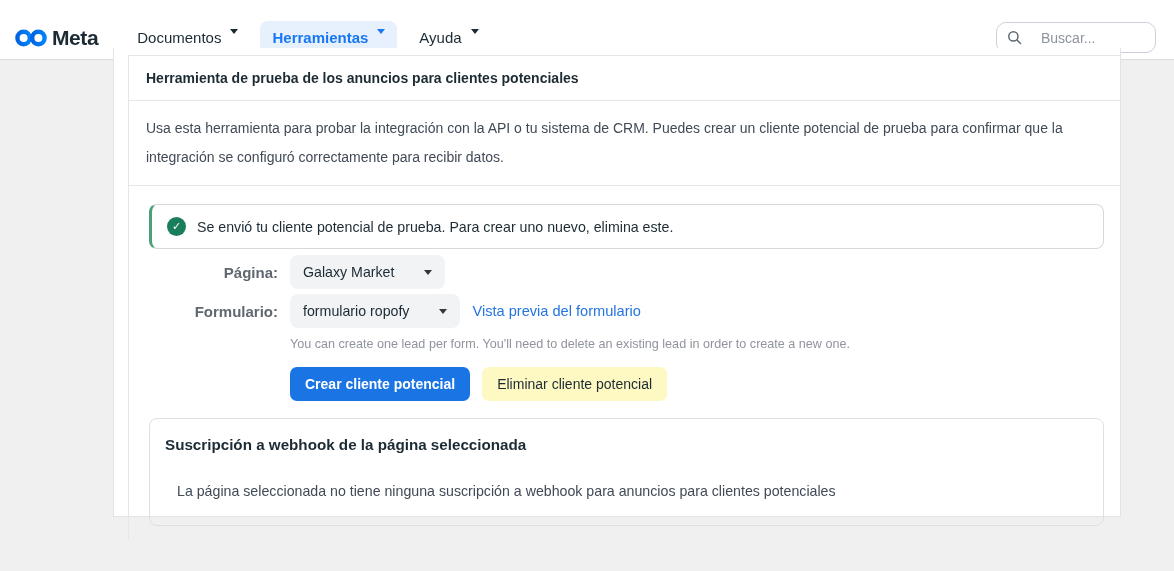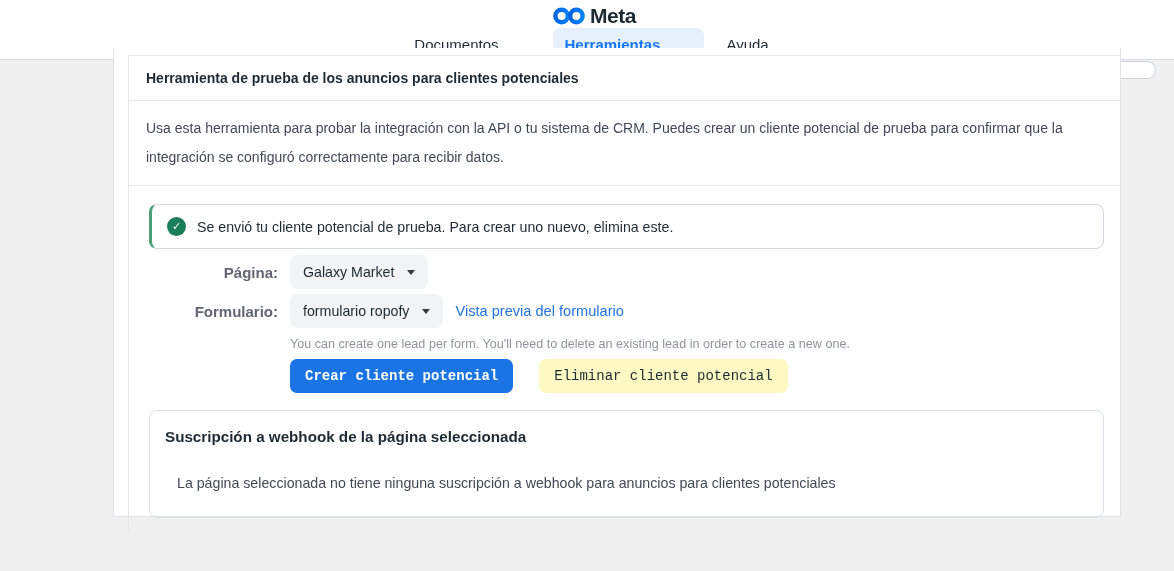"Meta" .nav { flex-direction: column -> none; padding: 4px 0 0 14px -> 16px 0 0 14px }
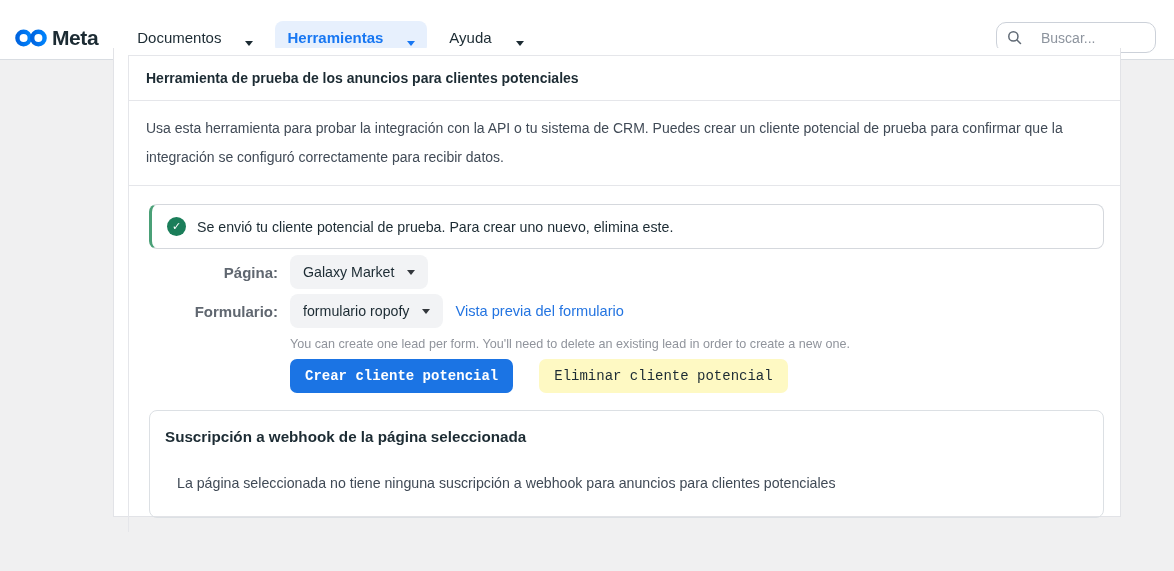"Documentos" .nav-item { align-items: flex-end -> flex-start; gap: 24px -> 9px }
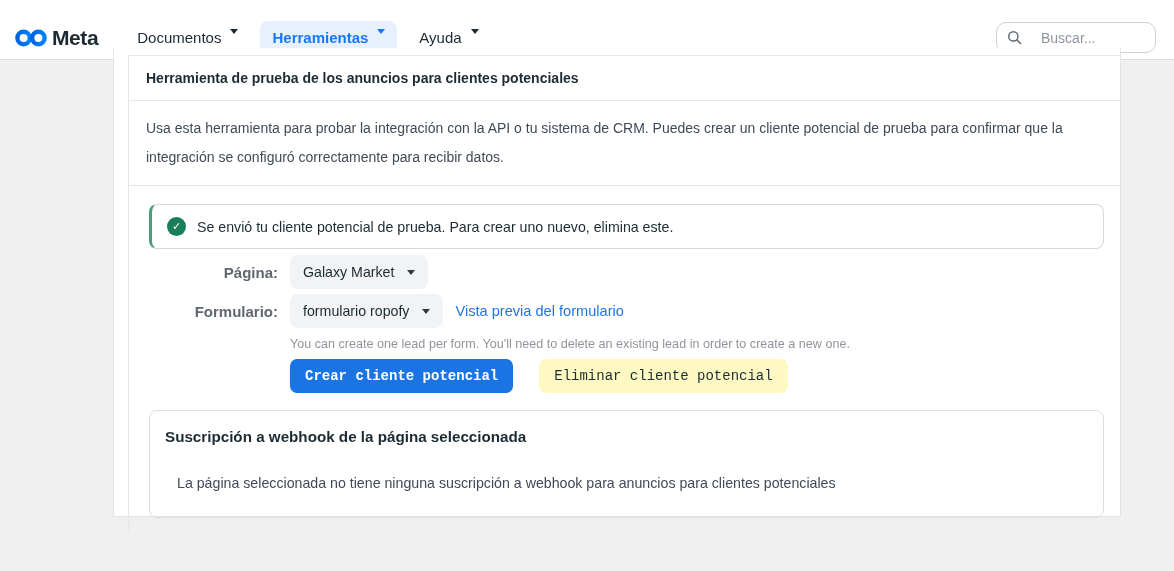"Galaxy Market" .dd { gap: 13px -> 30px }
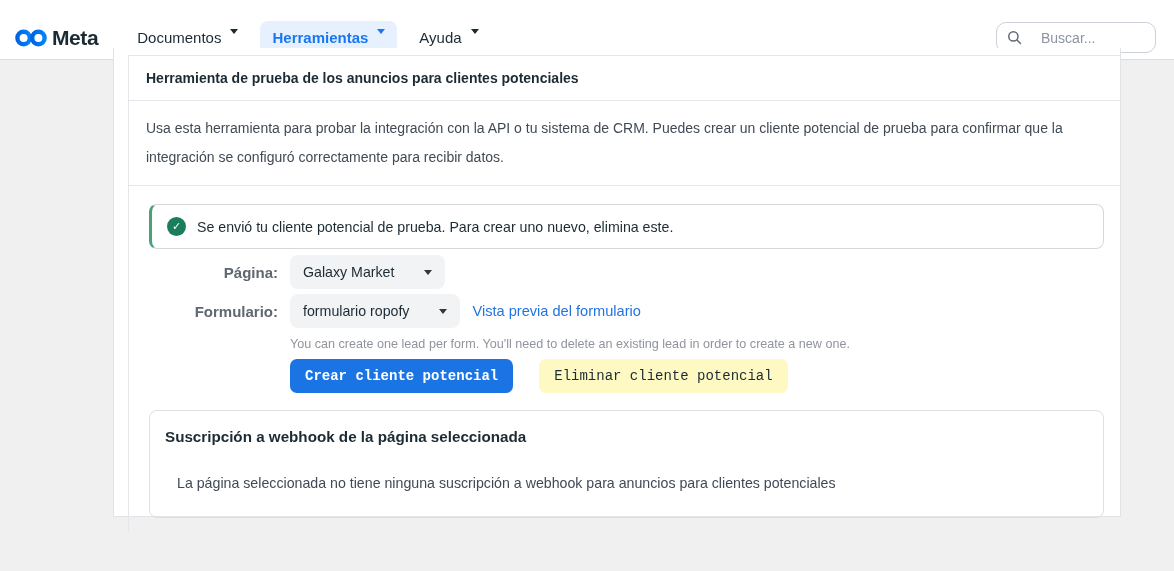"You can create one lead" .helper { margin: 9px 0 8px 141px -> 9px 0 16px 141px }
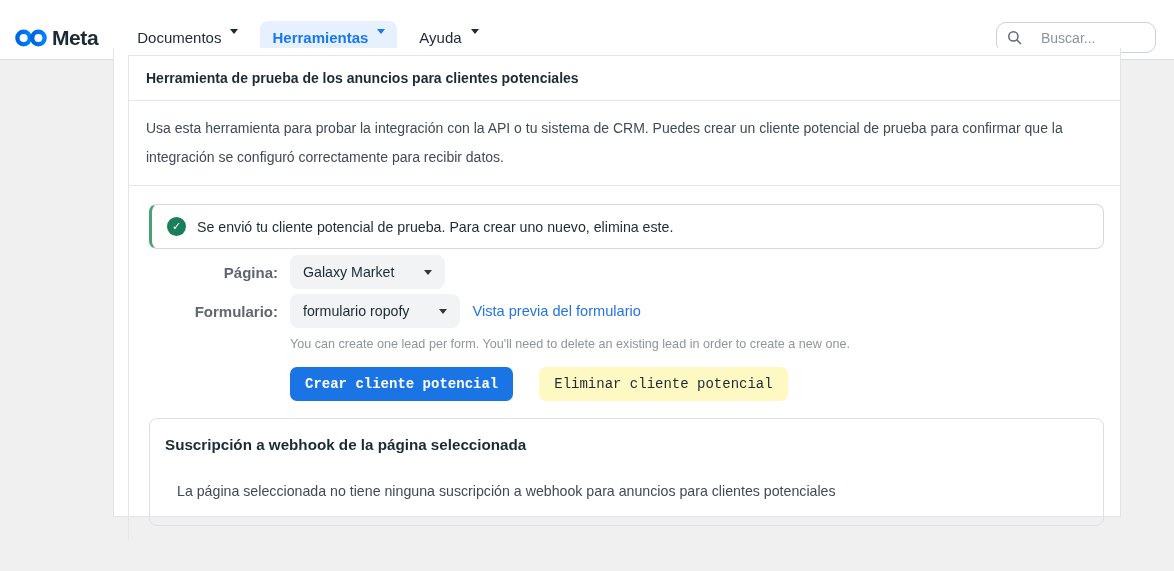"Crear cliente potencial" .btn-row { font-family: Liberation Mono, monospace -> none; gap: 26px -> 12px }
